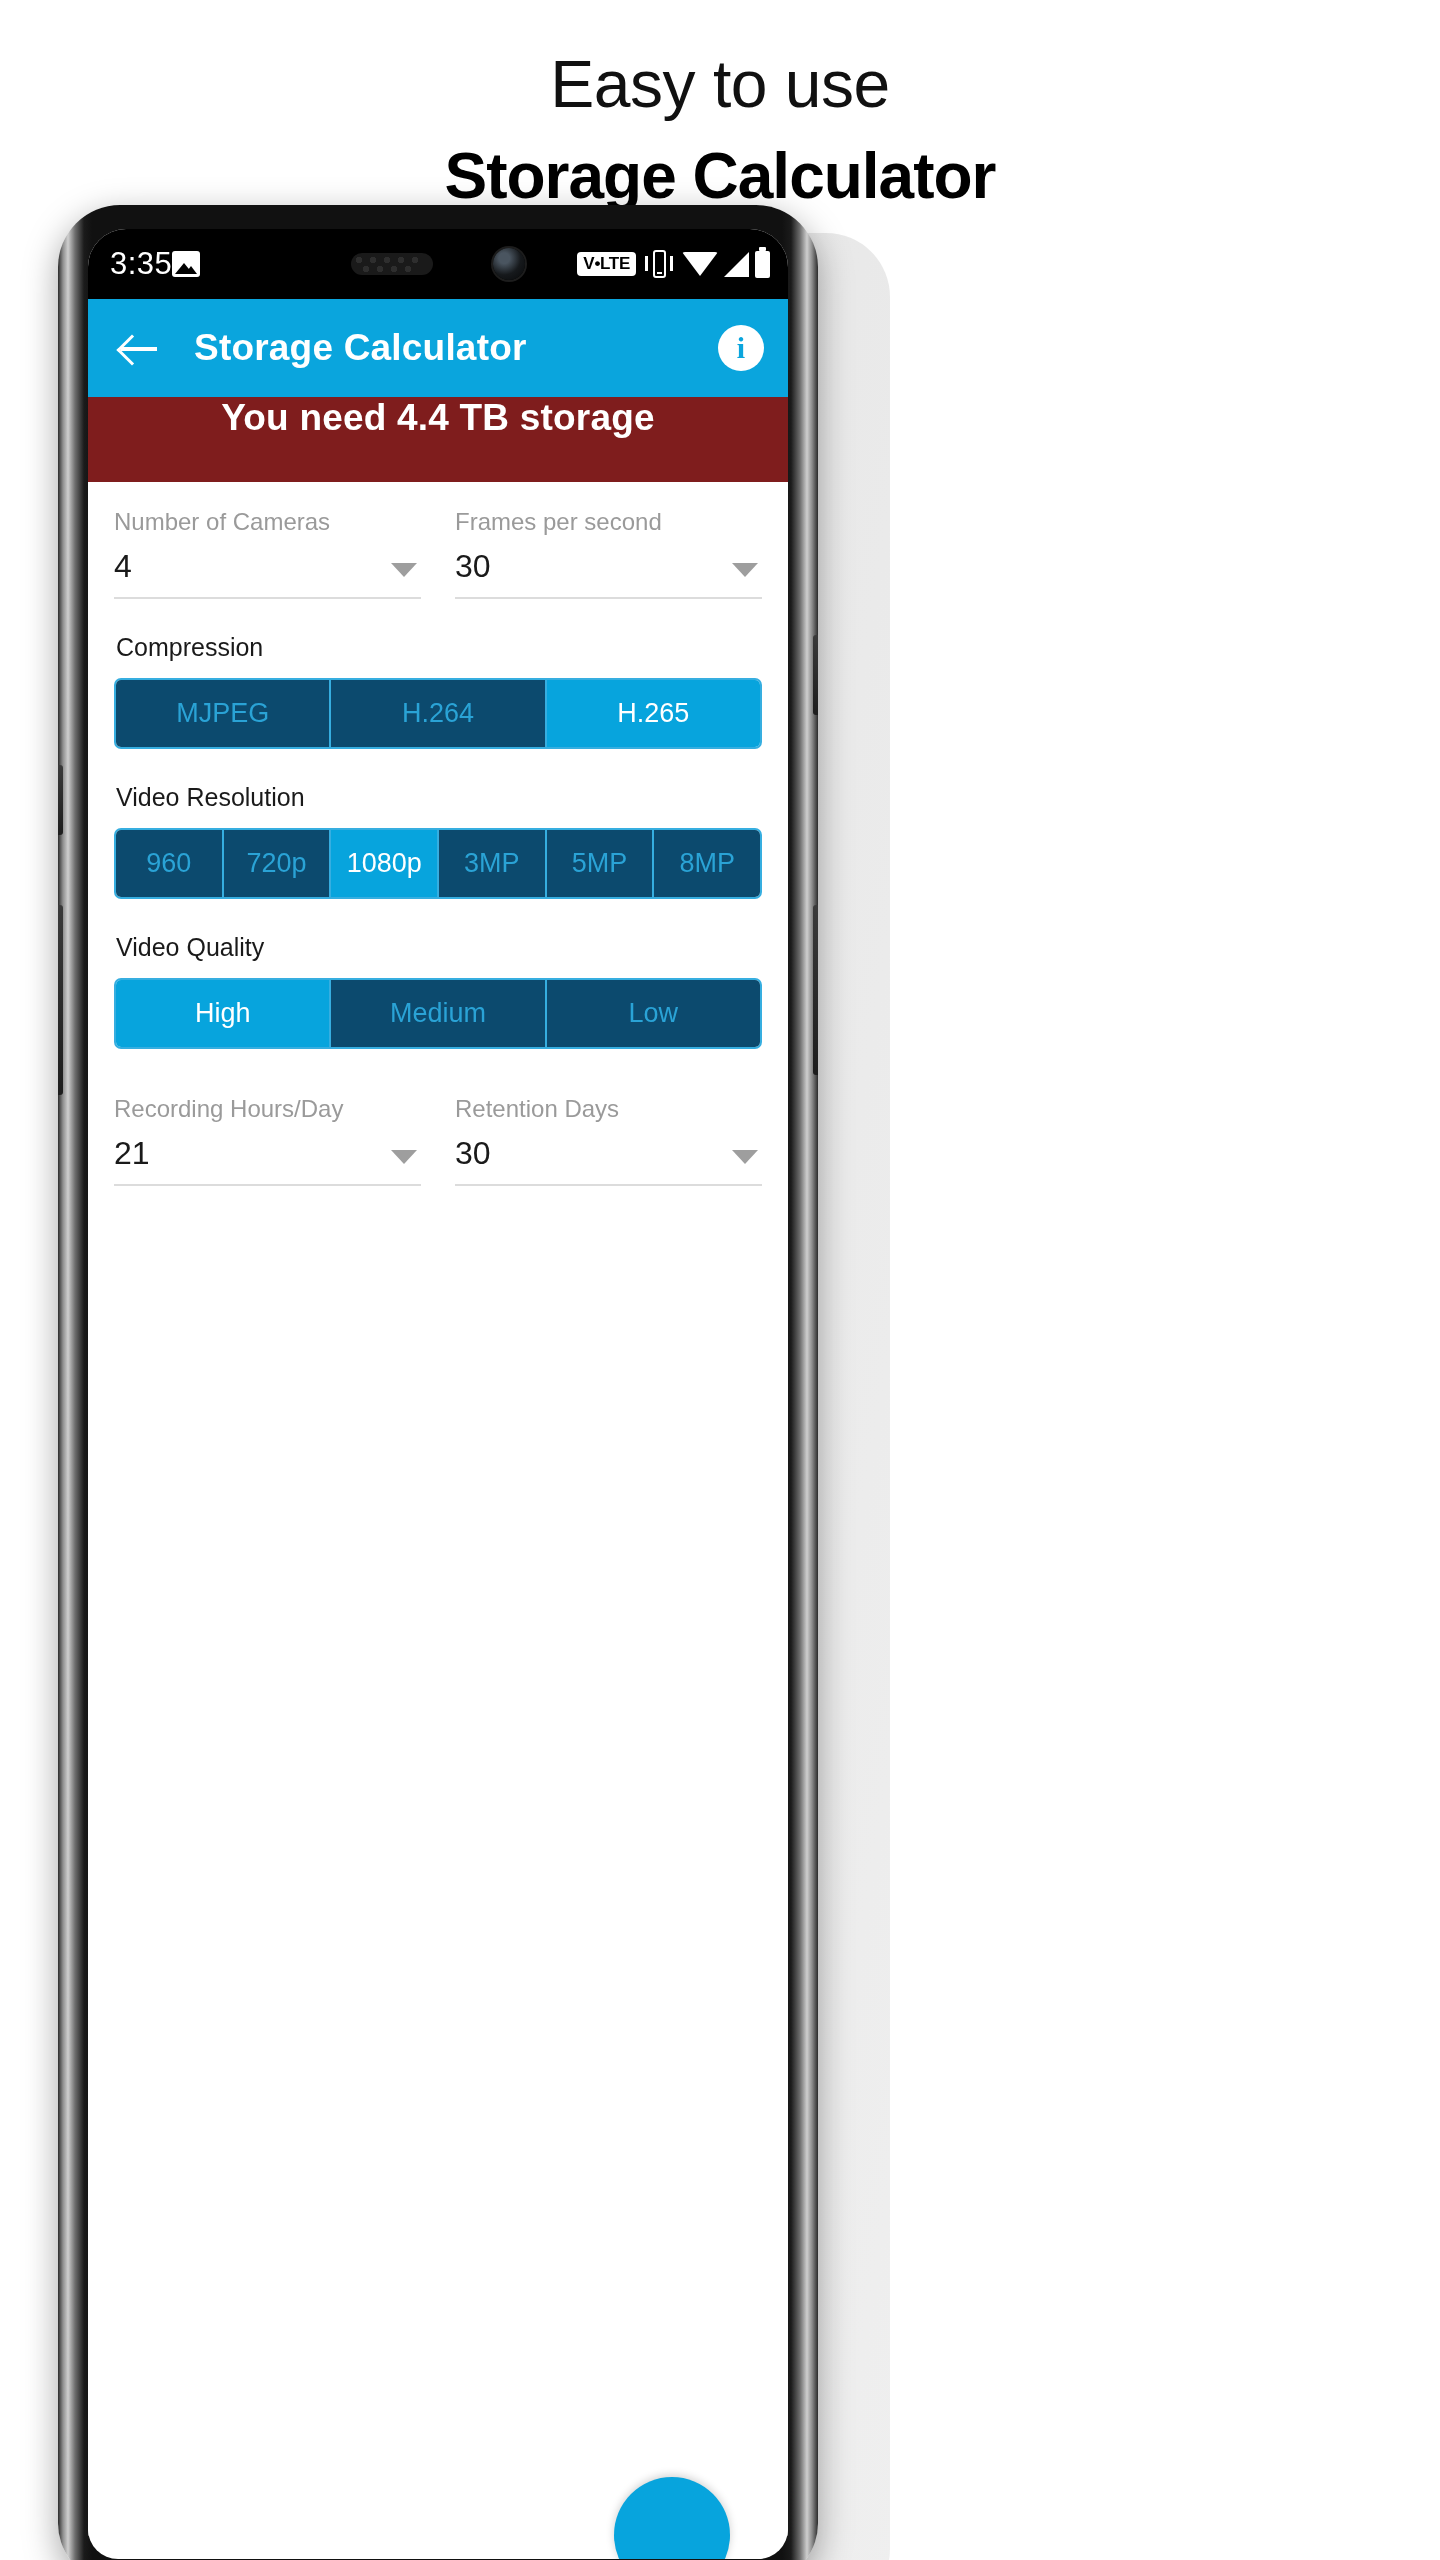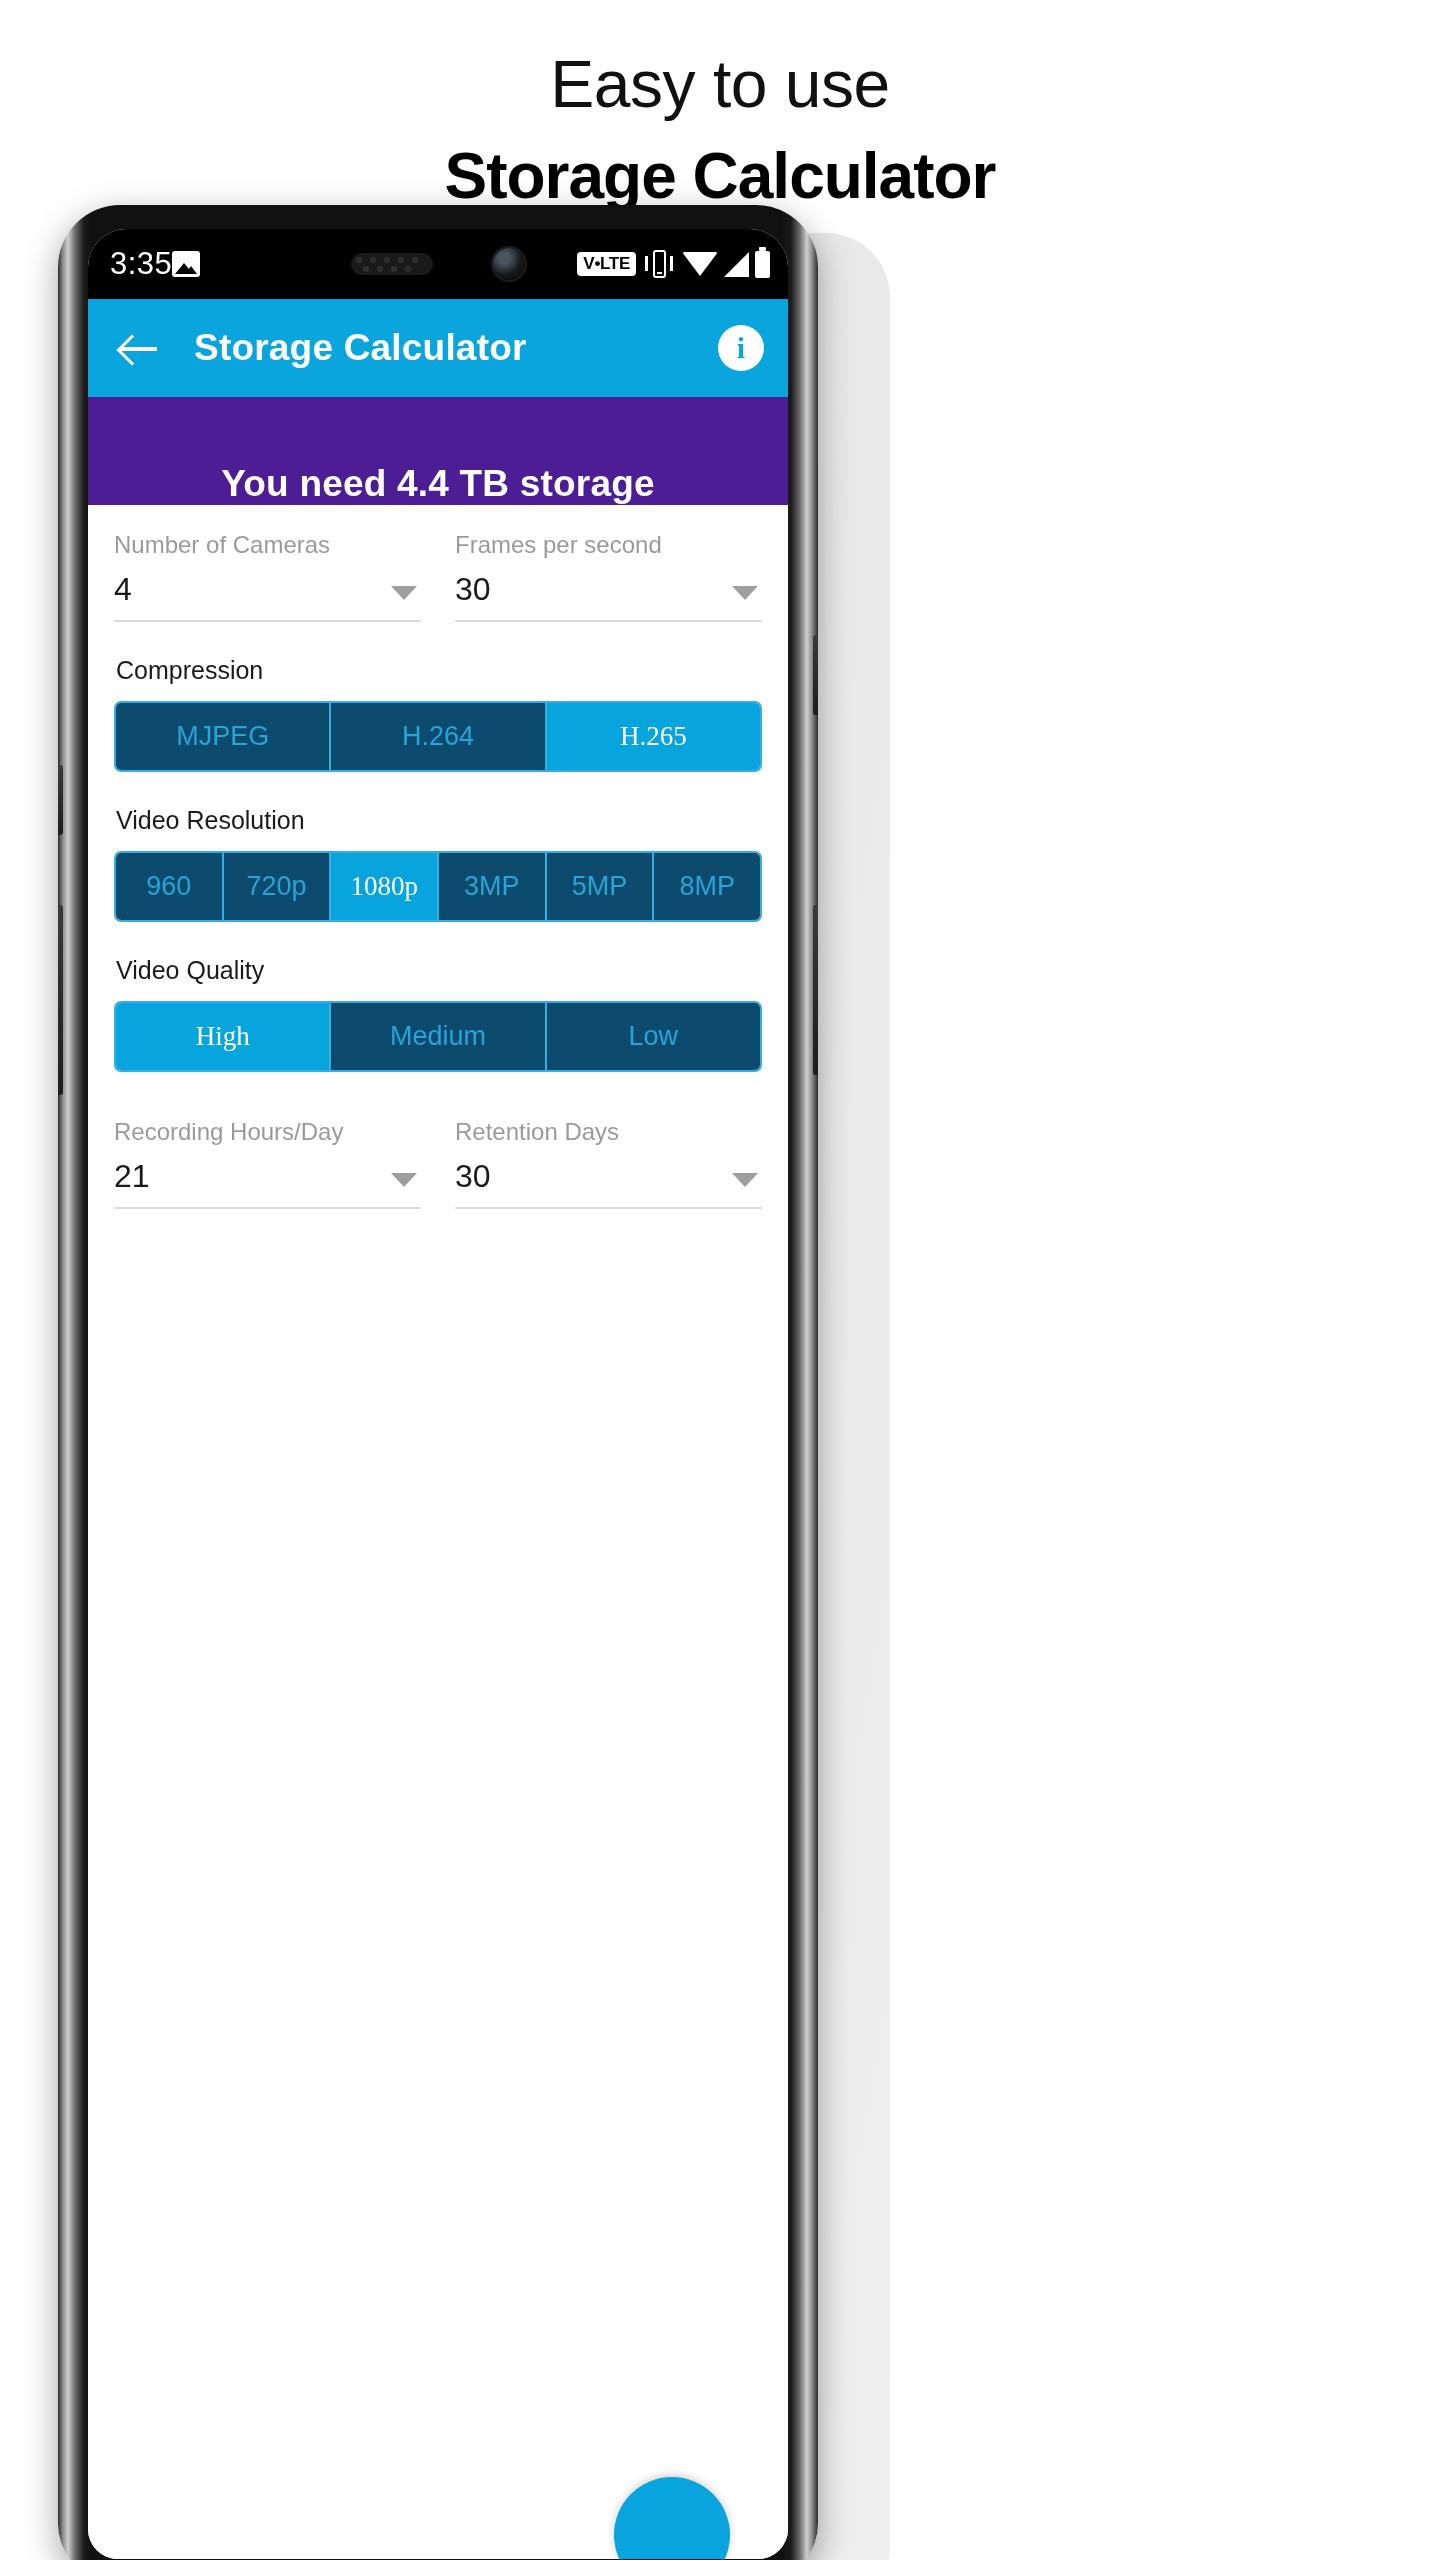"You need 4.4 TB storage" .result-banner { align-items: flex-end -> flex-start; background: #4c1d95 -> #7f1d1d; height: 108px -> 85px }
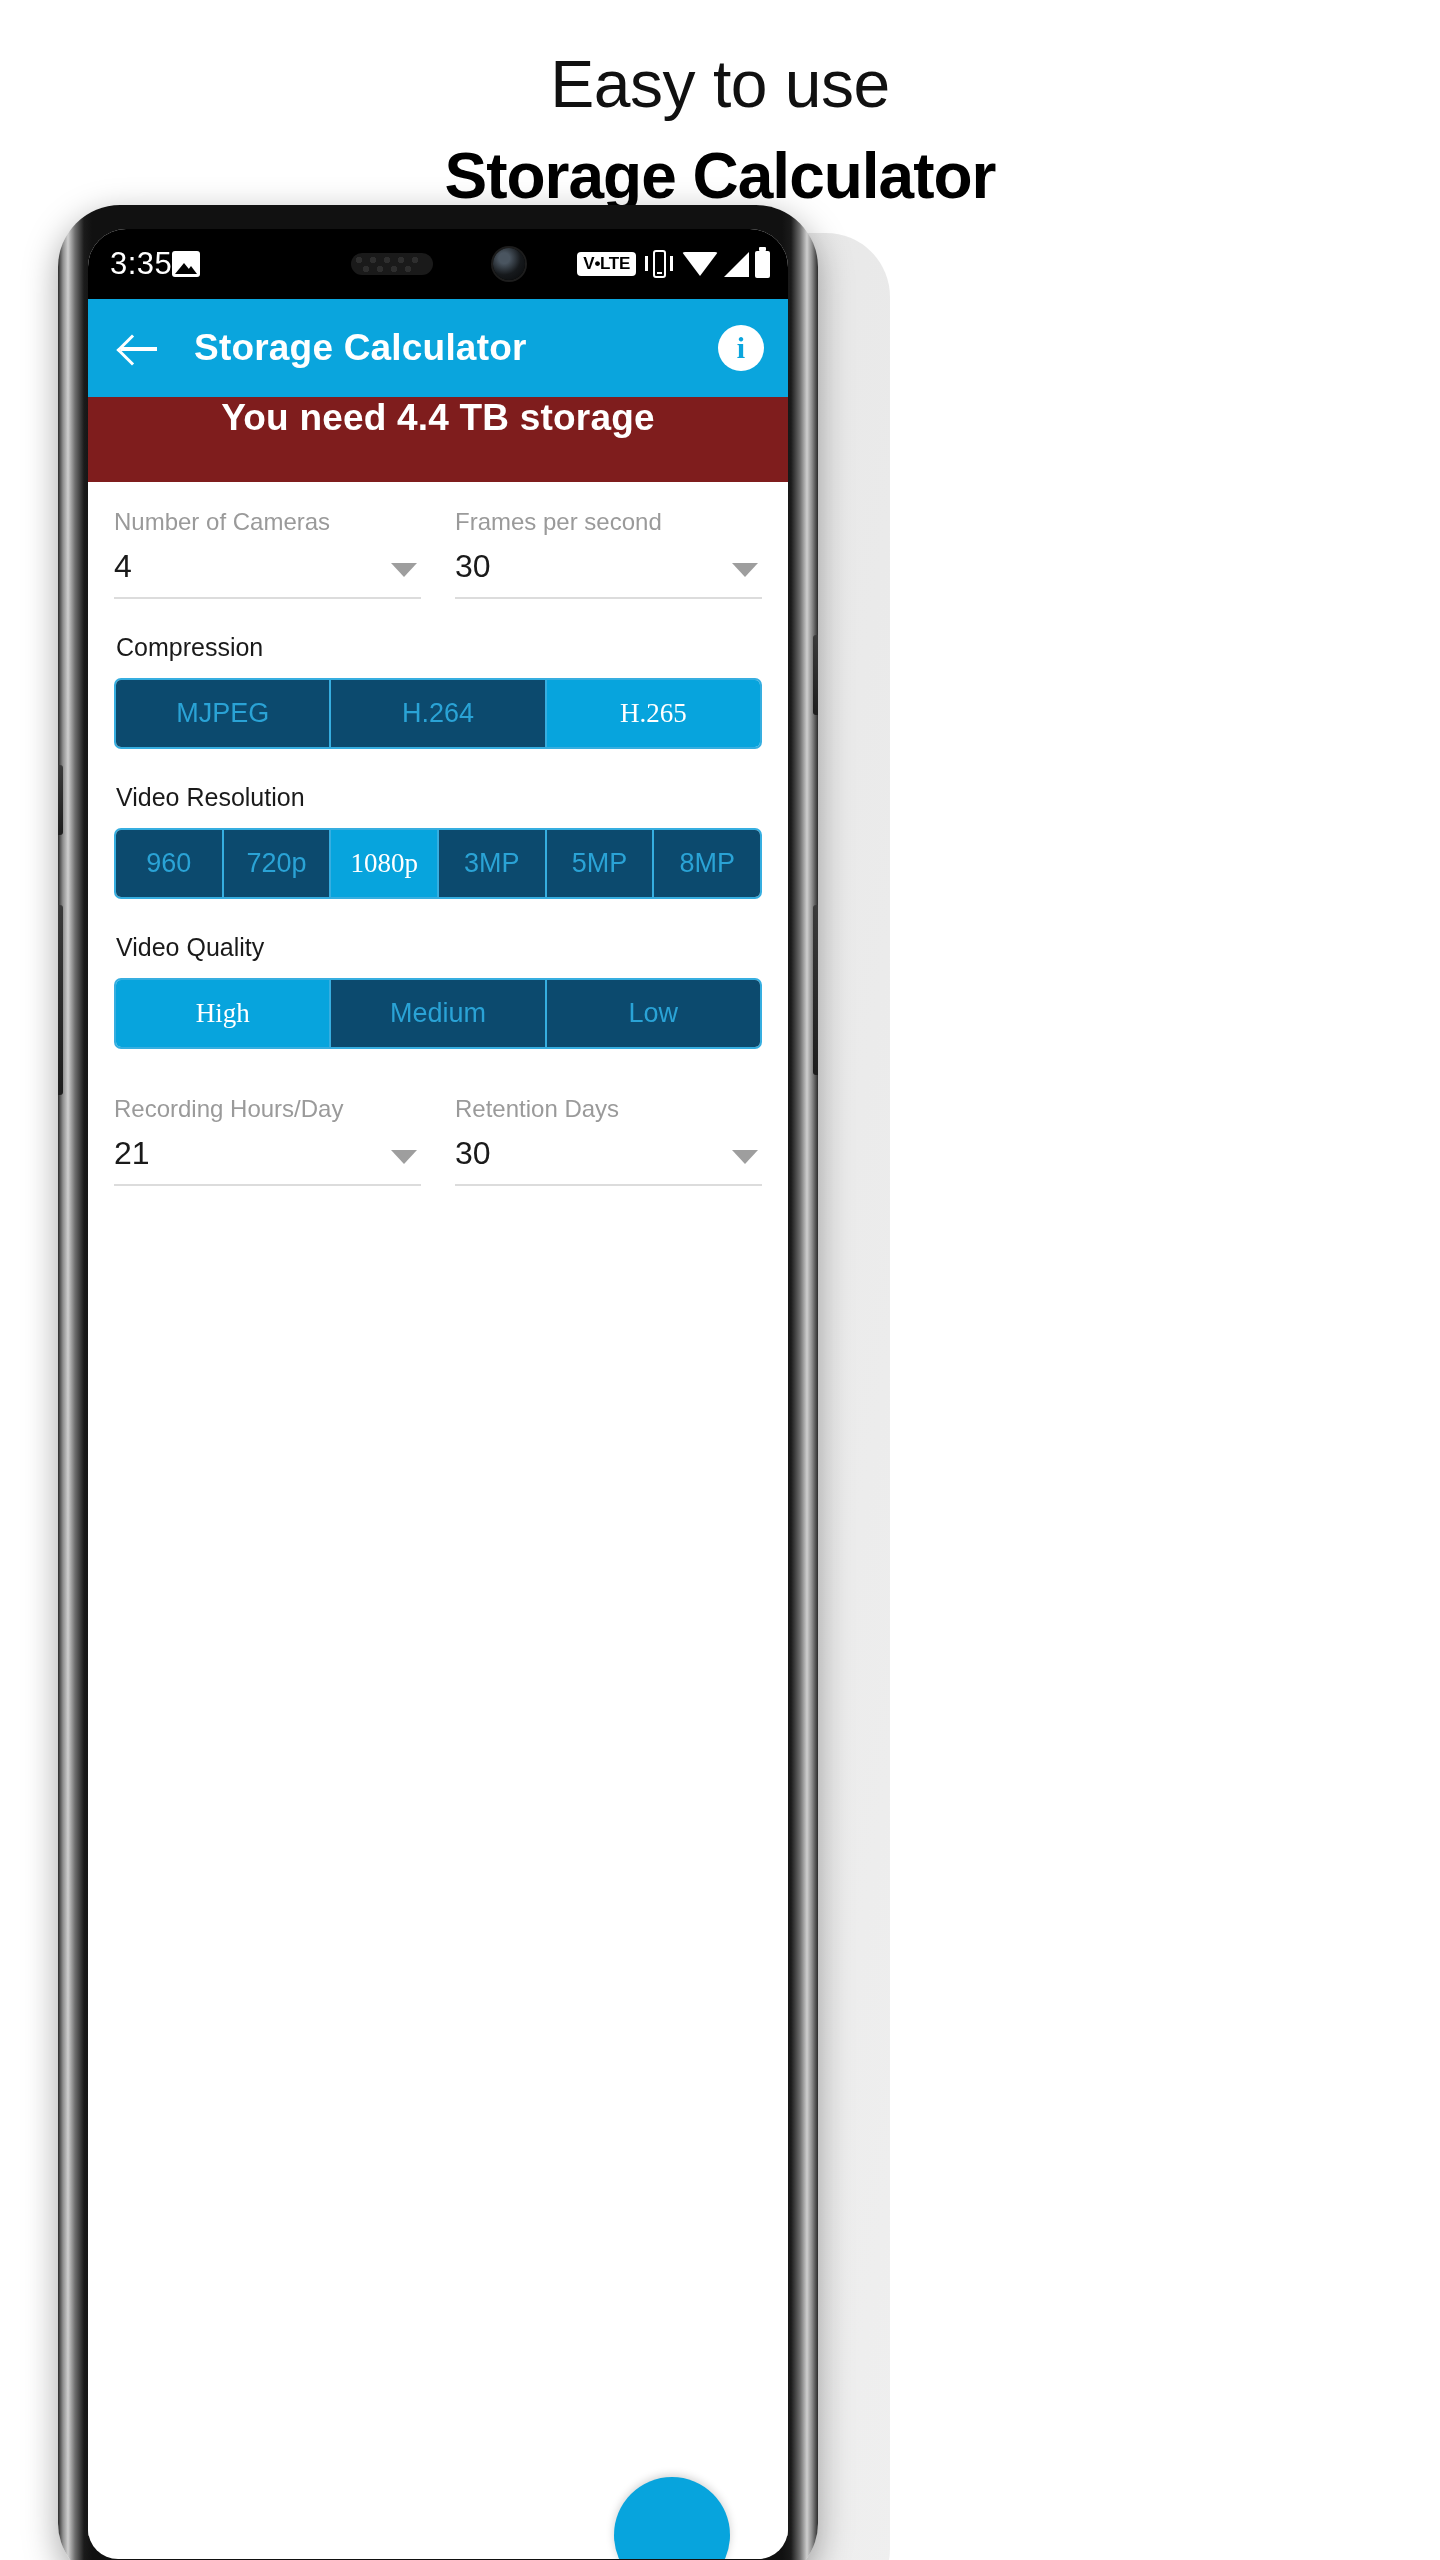"H.265" .seg-item.active { font-family: Liberation Serif, serif -> none }
